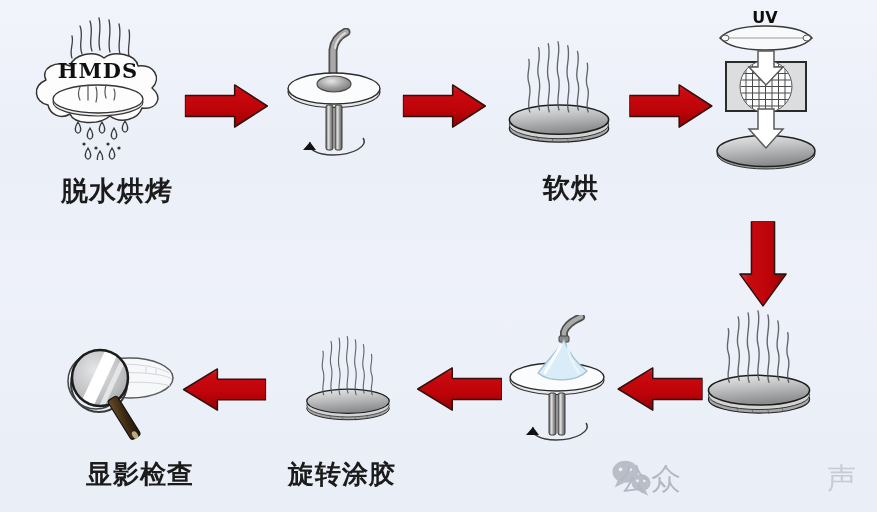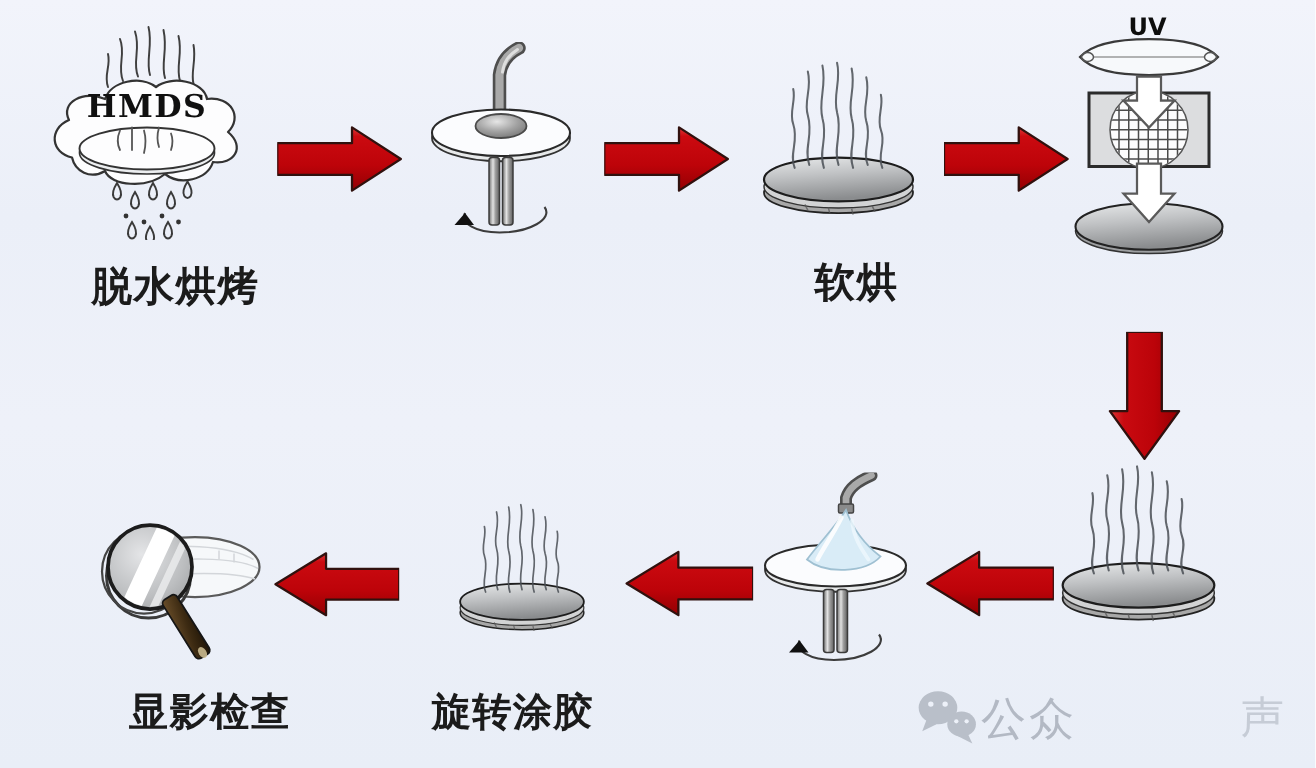"公众" div.wm-text { left: 654px -> 619px }
